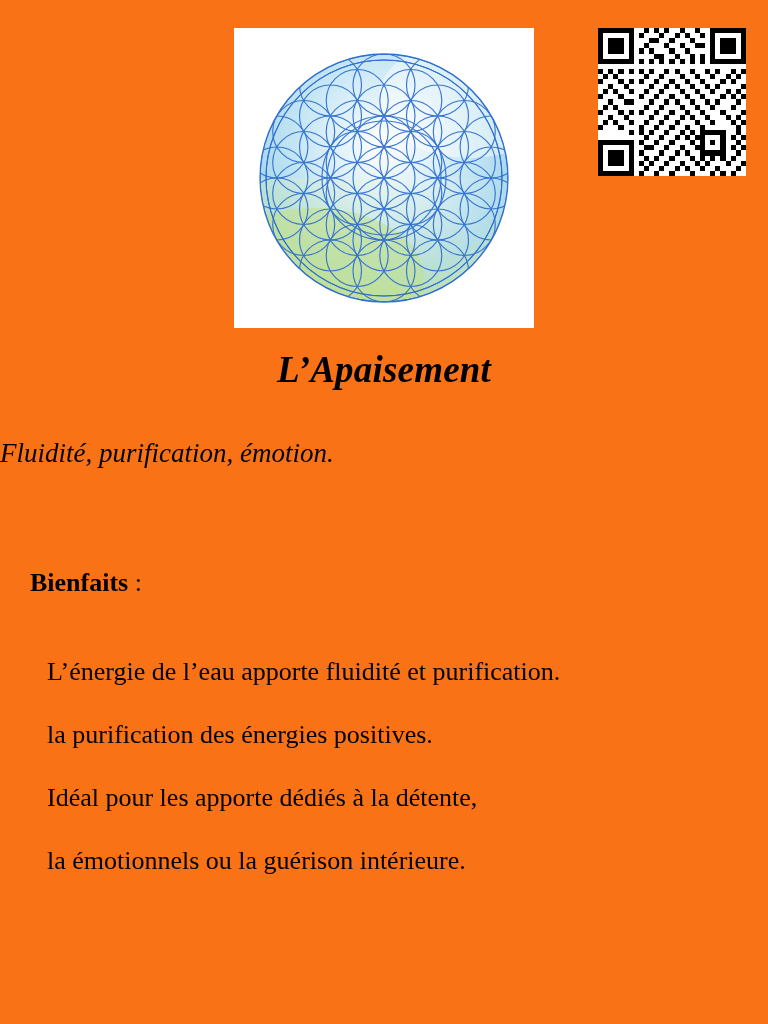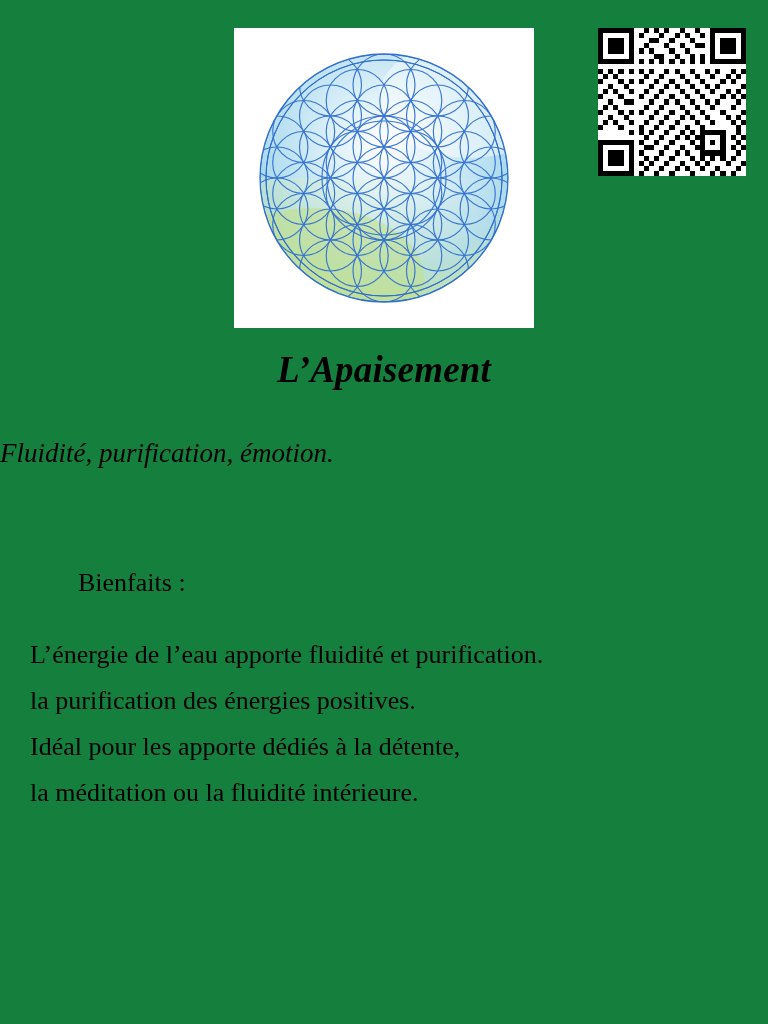"L’Apaisement" .page { background: #15803d -> #f97316 }
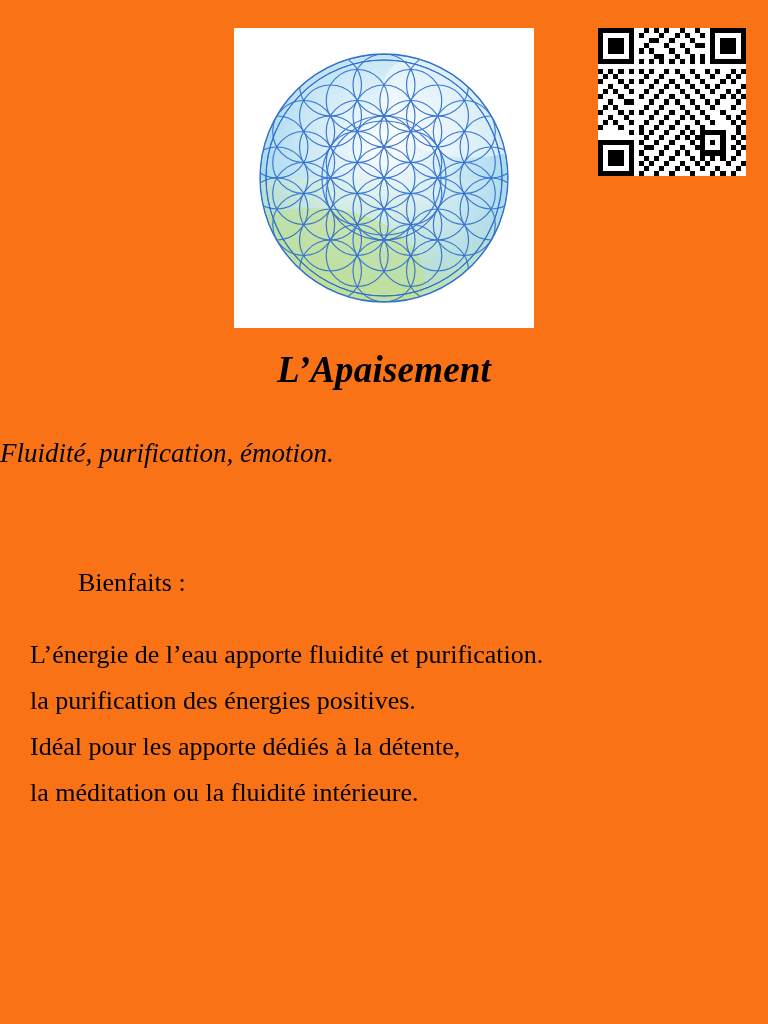"Bienfaits" .section-label .bold { font-weight: 400 -> 700; margin-left: 48px -> none }
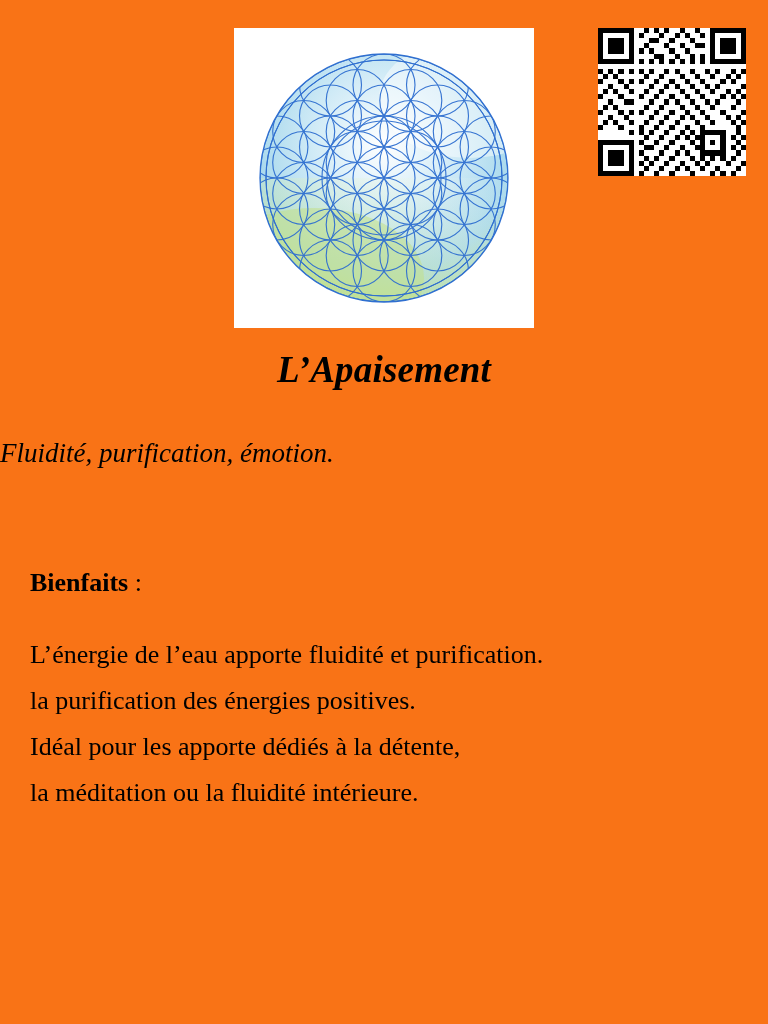"L’énergie de l’eau apporte fluidité" .body-text p { margin: 0 -> 17px }
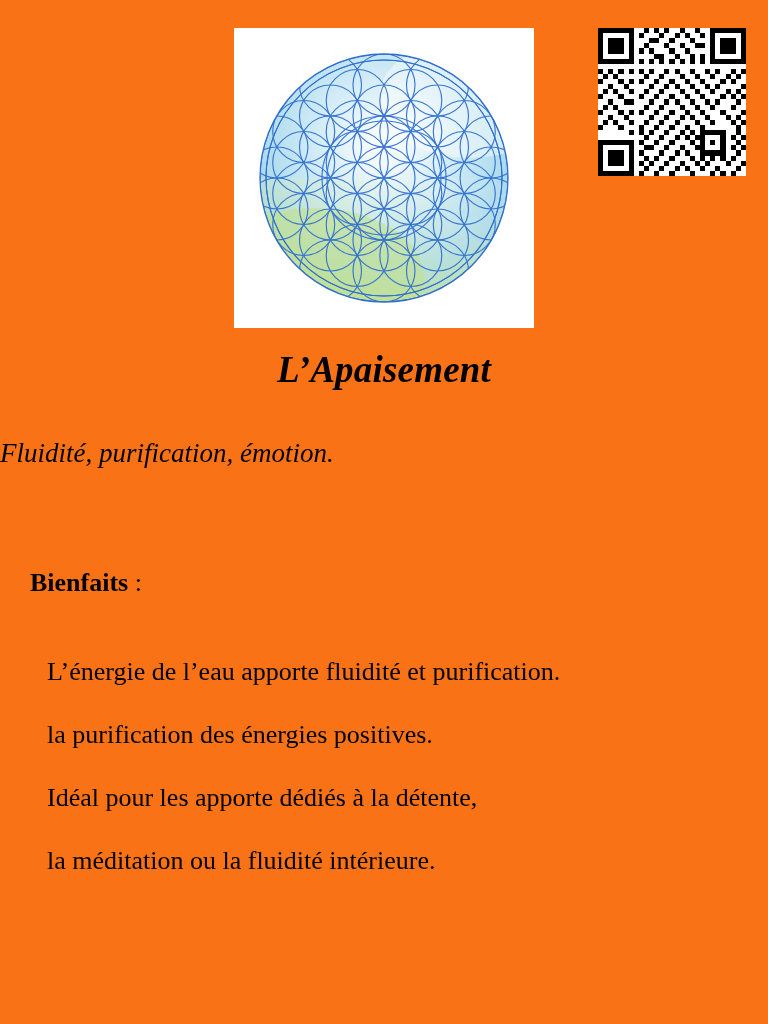"la méditation ou la fluidité" p { text: méditation ou la fluidité -> émotionnels ou la guérison }
